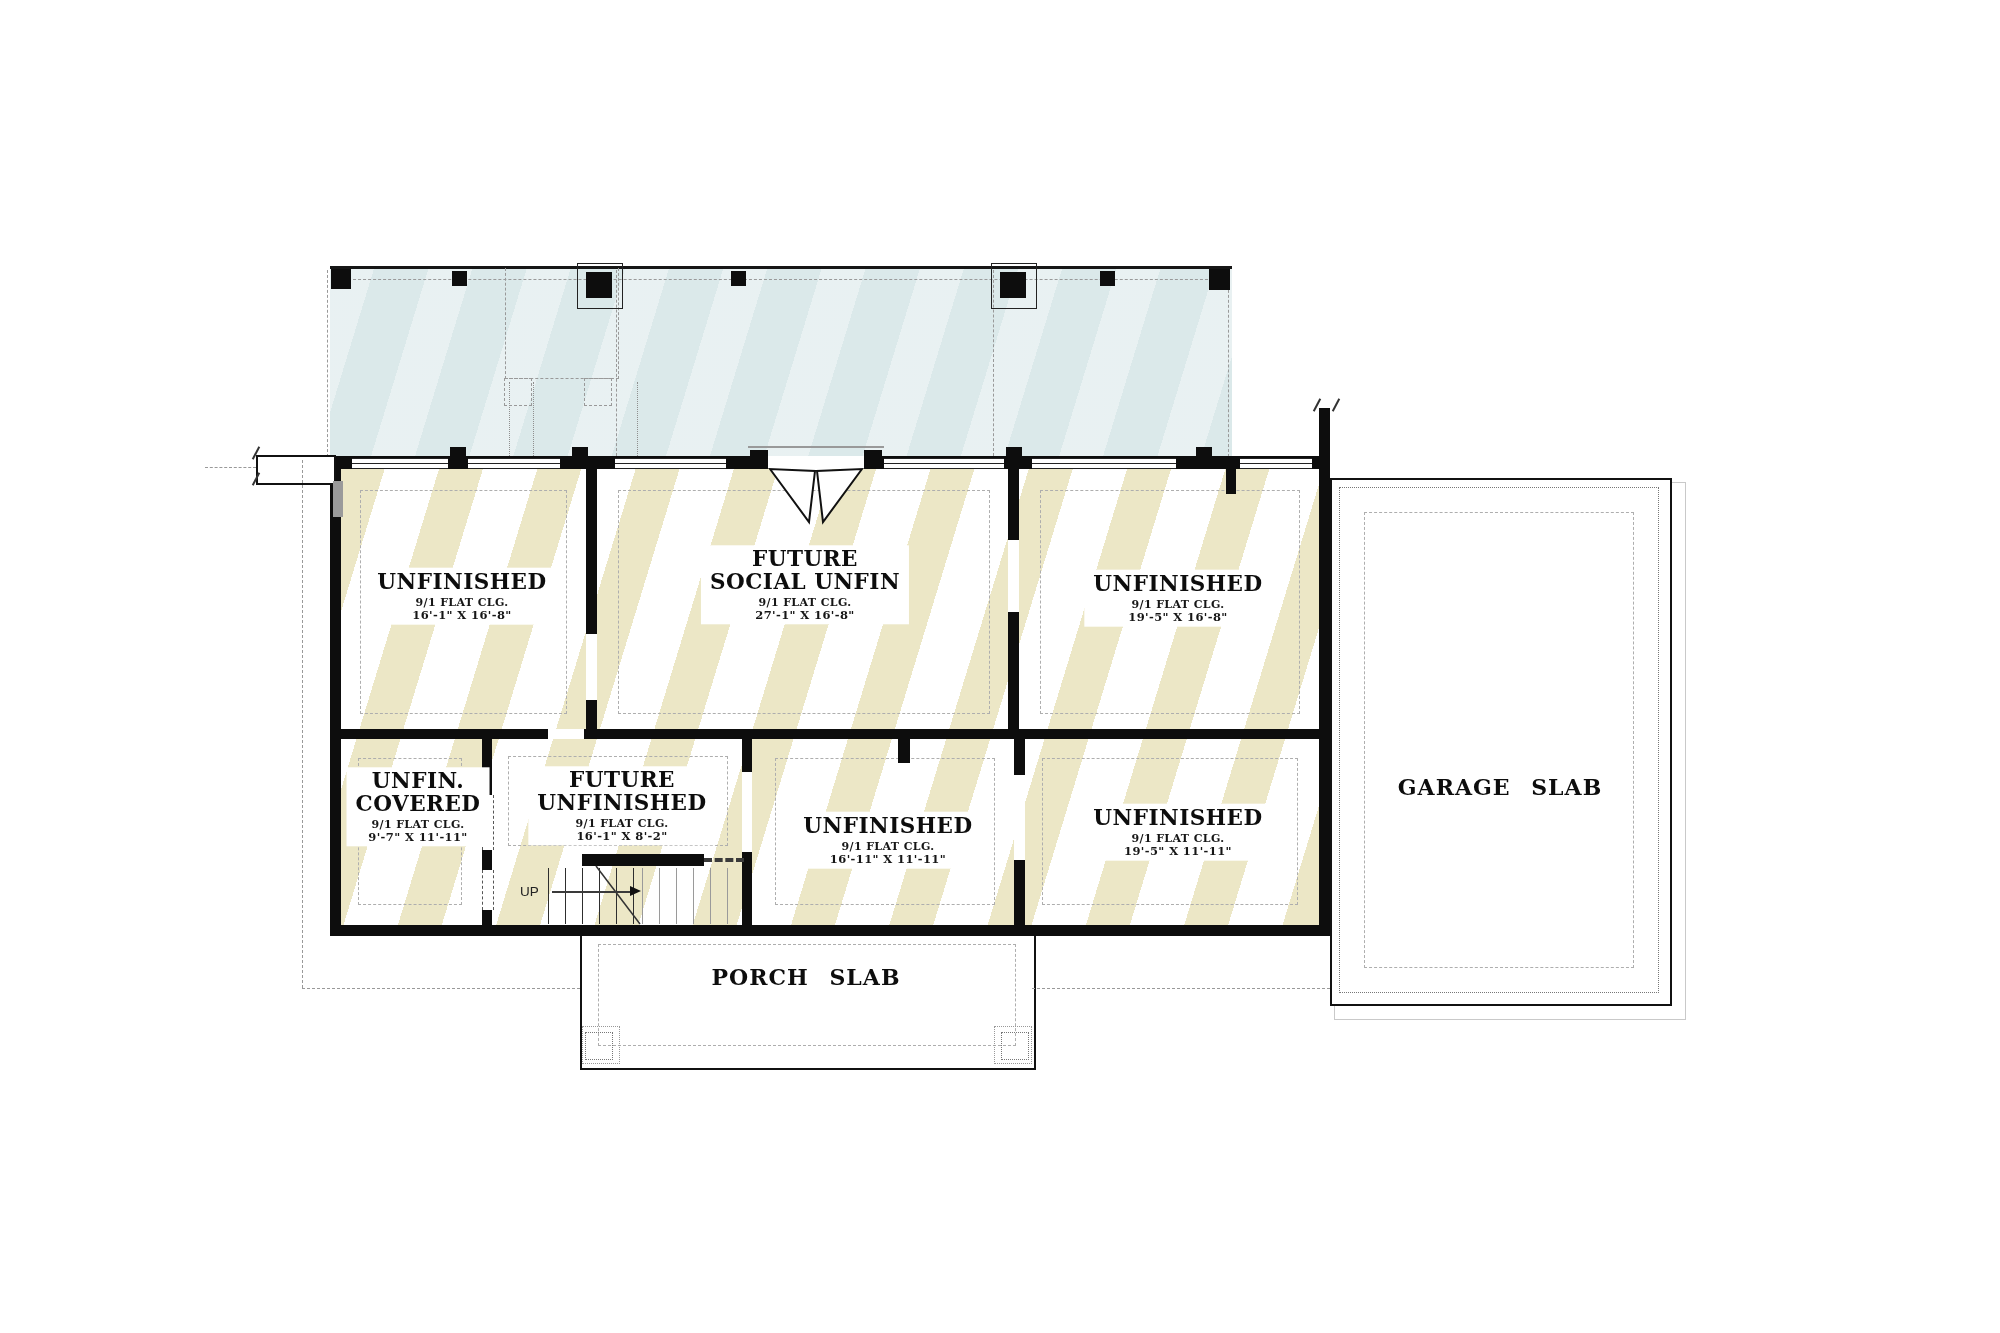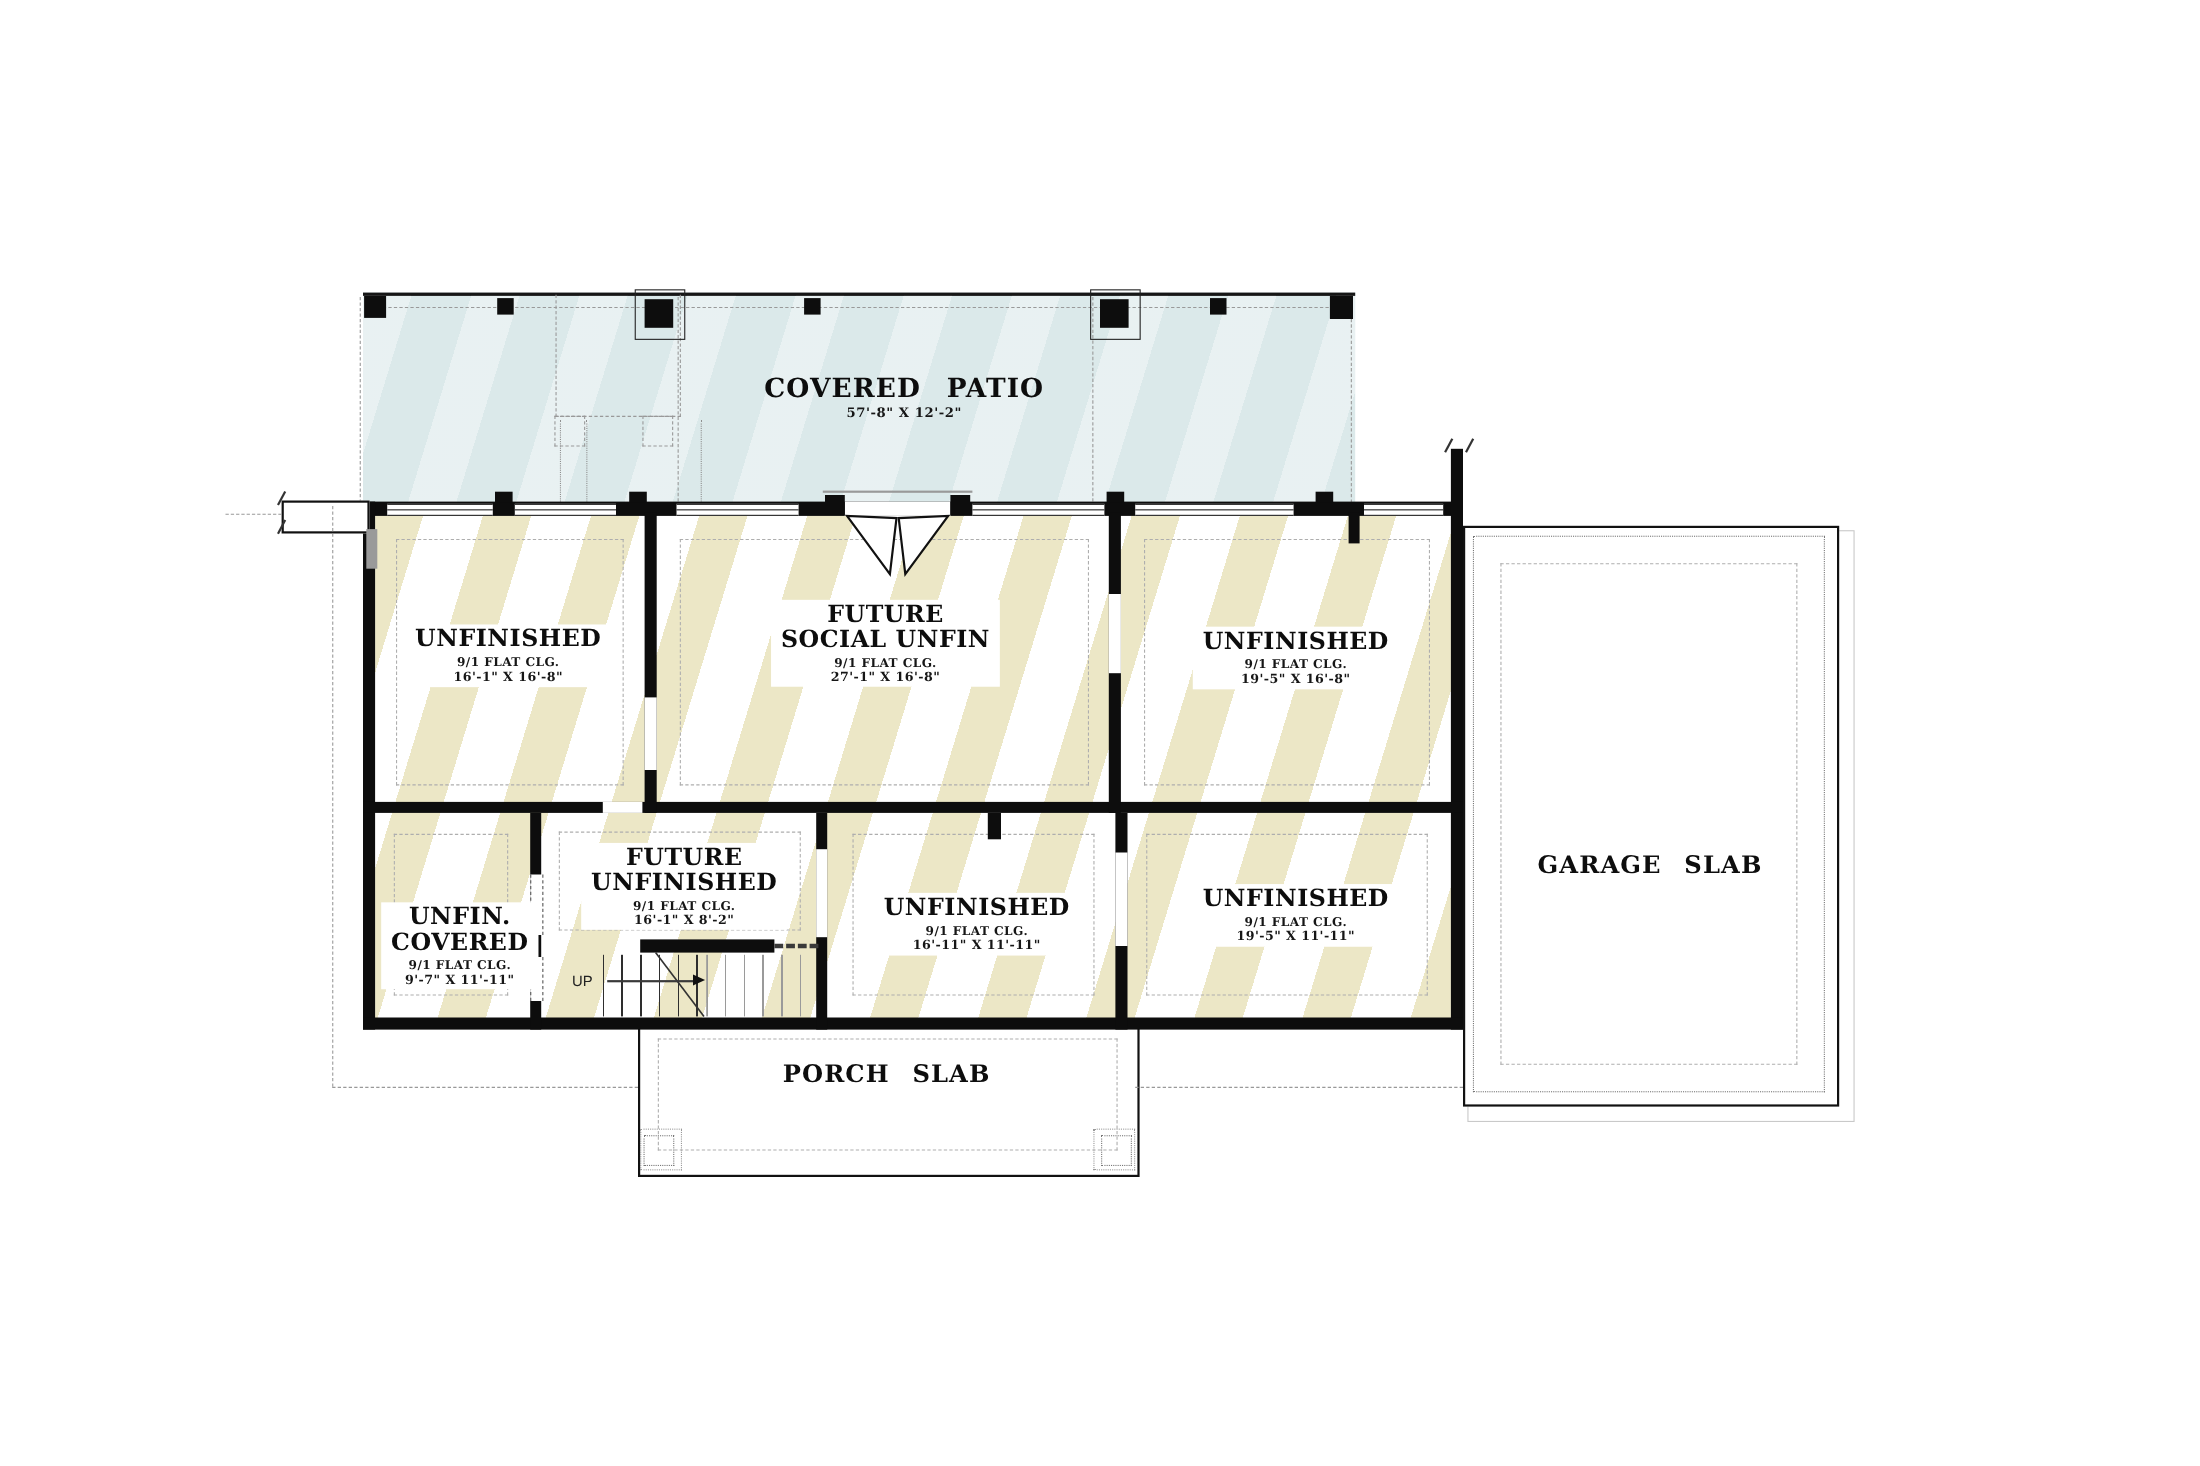"COVERED PATIO" div.patio-lab { html: <div> <div>COVERED PATIO</div> <div>57'-8" X 12'-2"</div> </div> -> none }
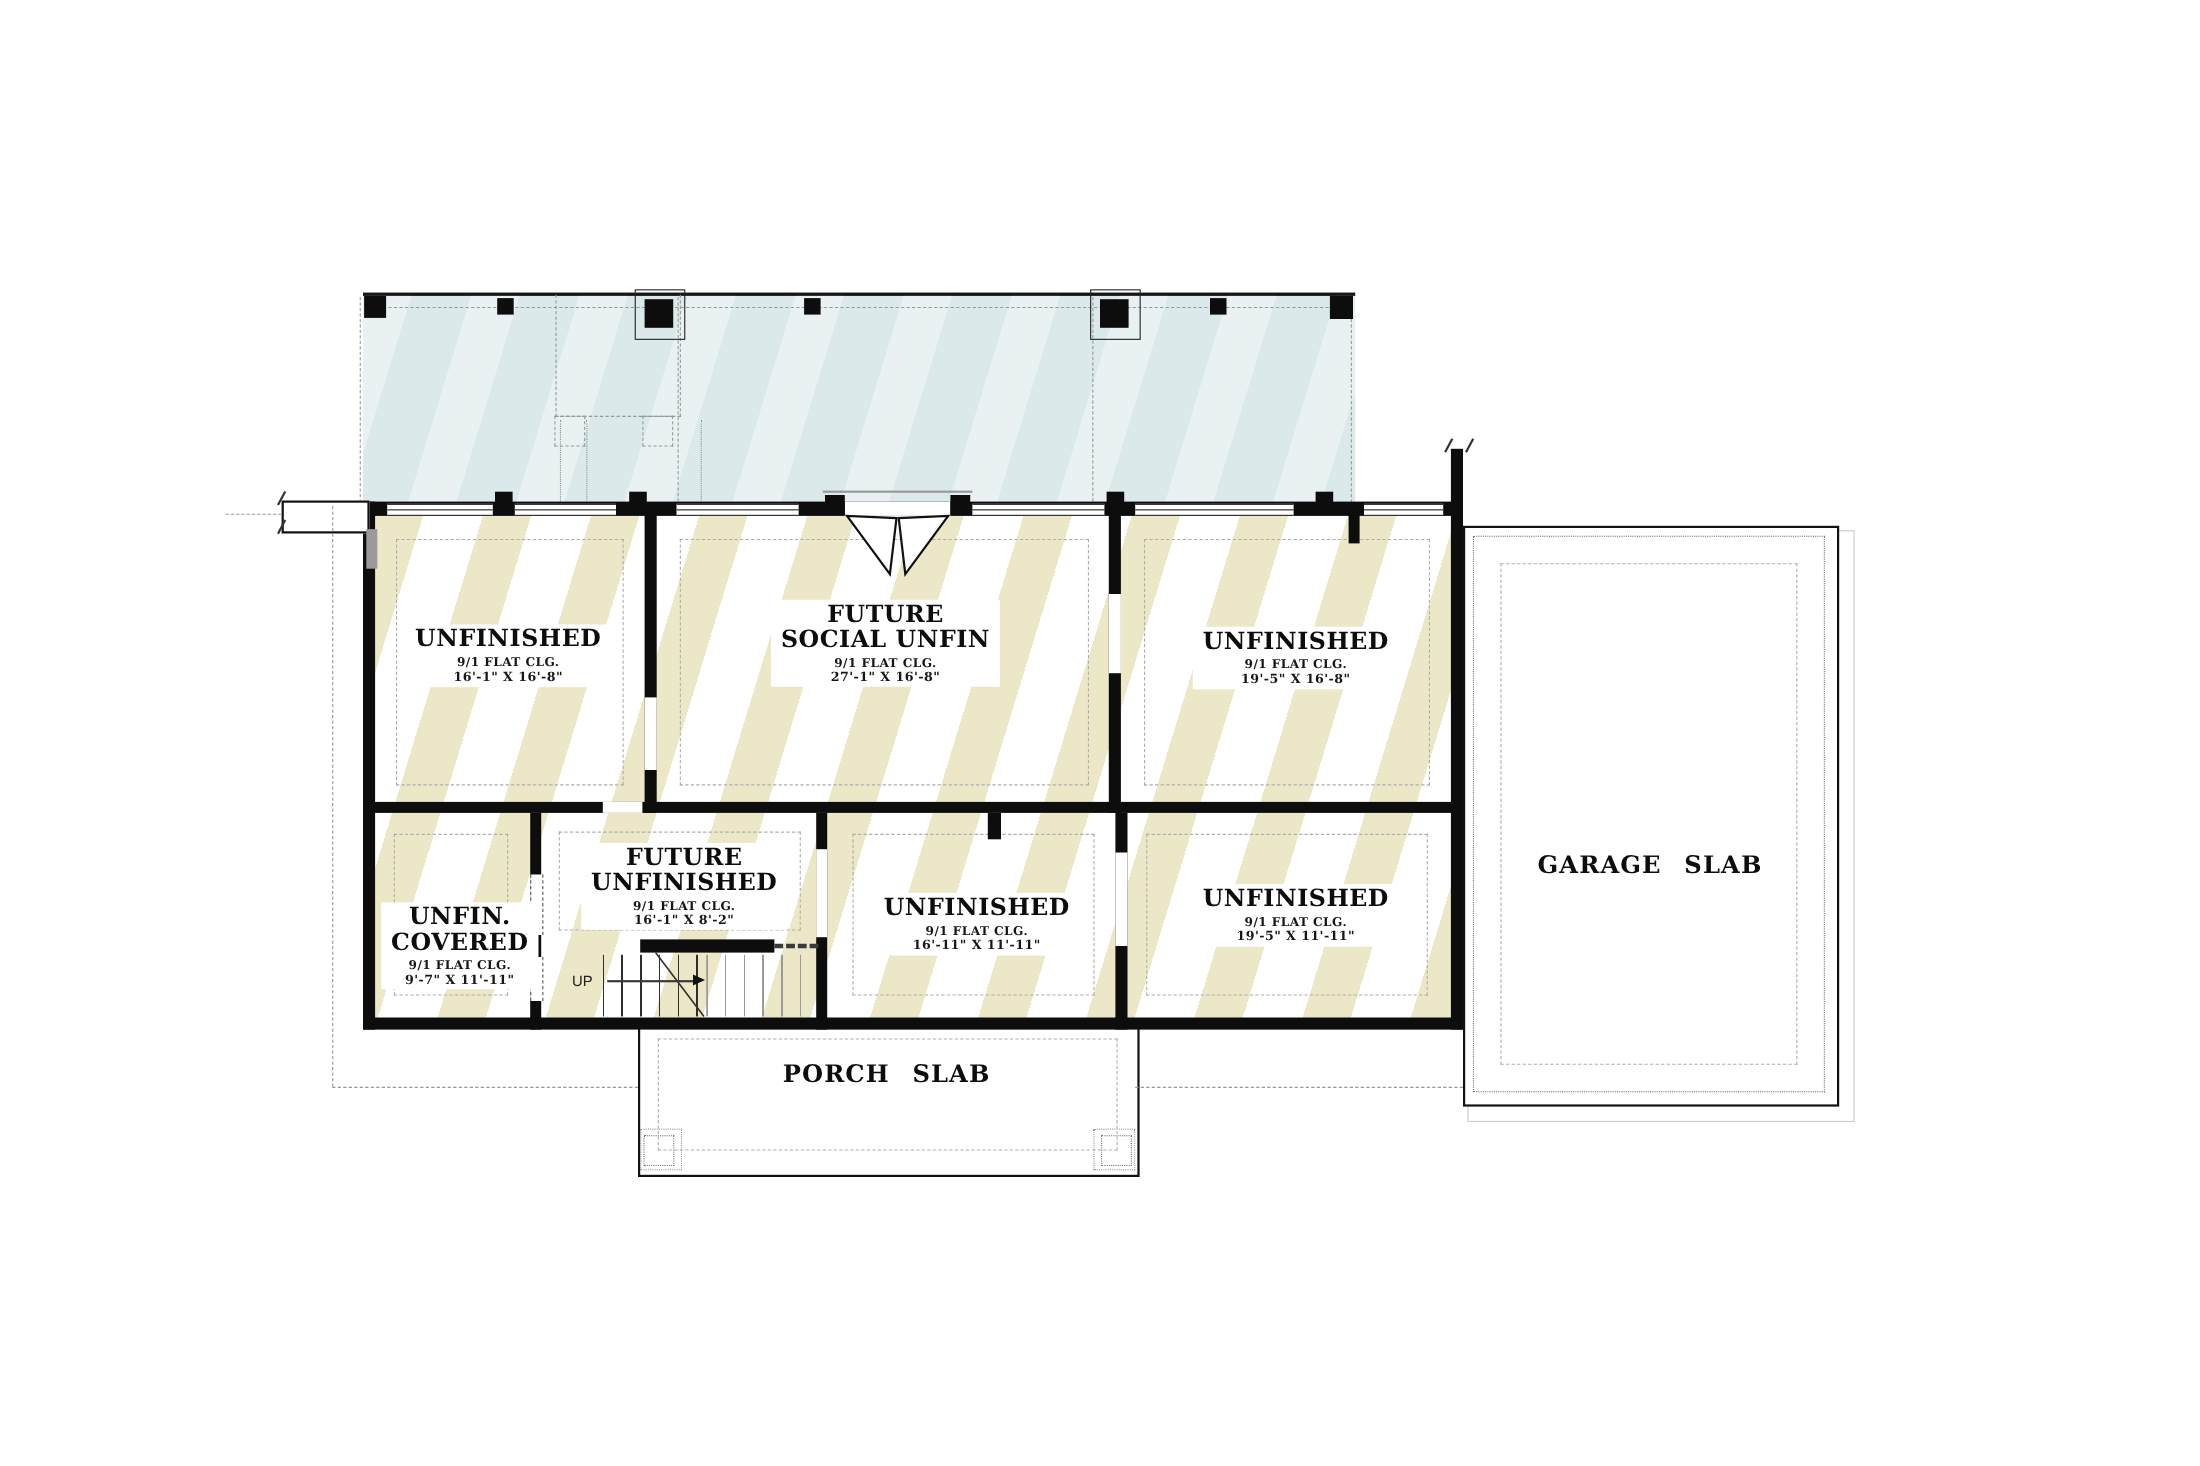"UNFIN." div.room-label { top: 860px -> 807px }
